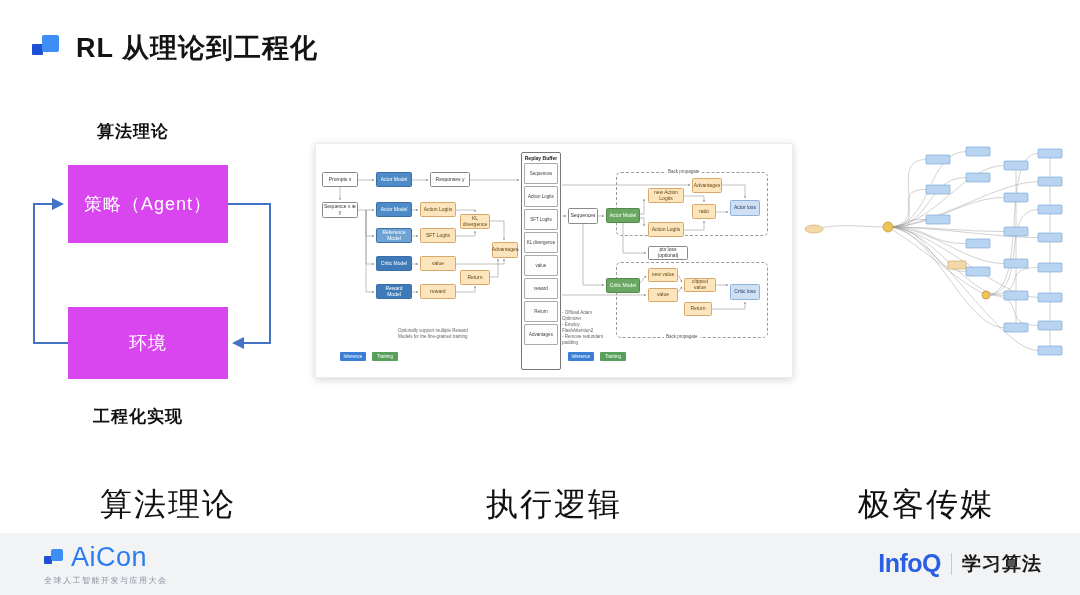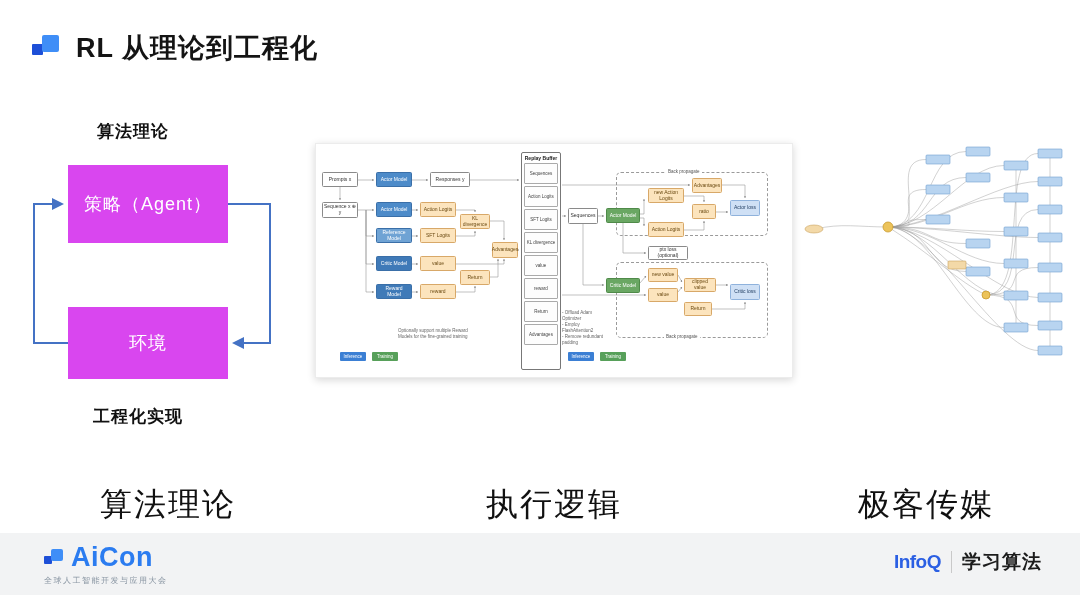"AiCon" .aicon-name { font-weight: 700 -> 400 }
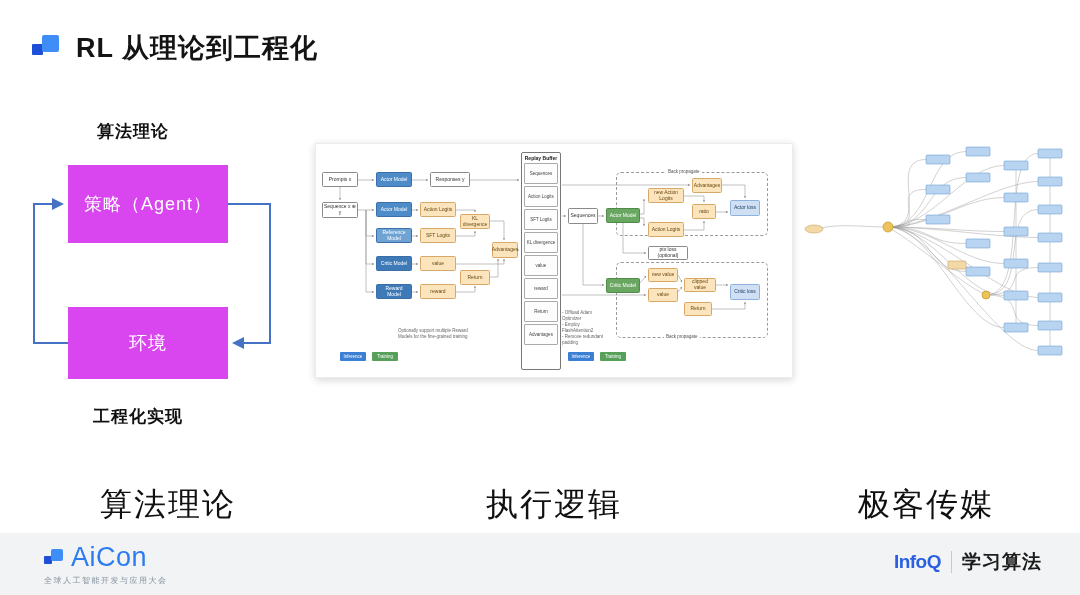"InfoQ" .infoq-name { font-size: 19px -> 25px }
